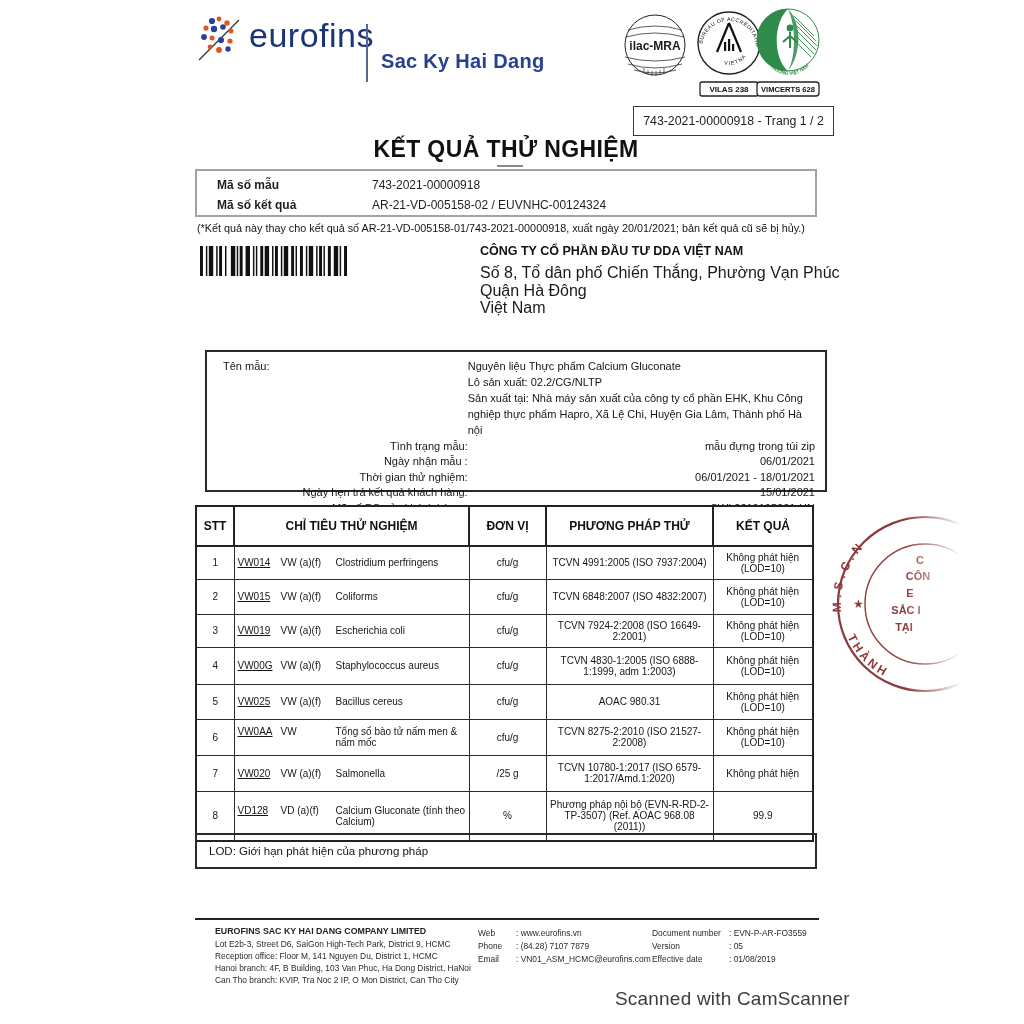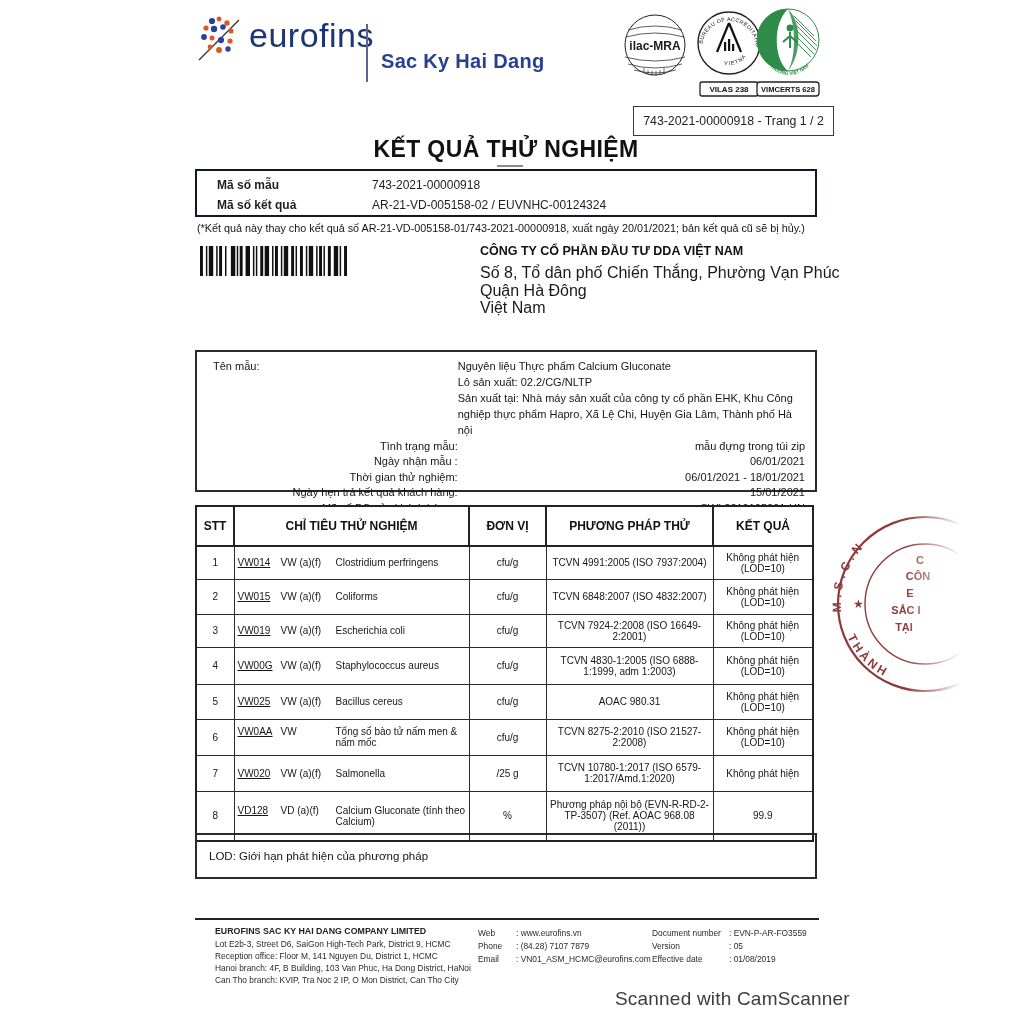"Mã số mẫu" .ids-box { border: 2px solid #0f172a -> 2px solid #a3a3a3 }
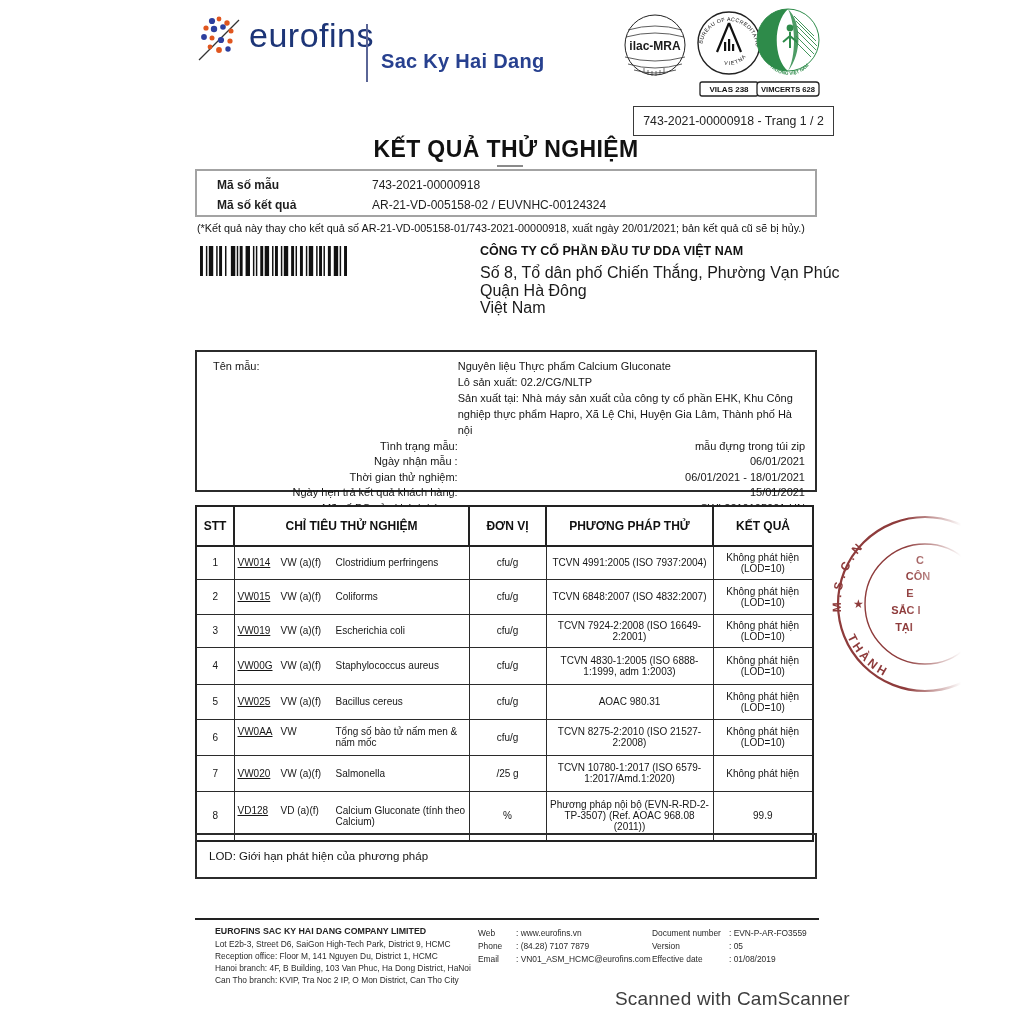"Tên mẫu:" .sample-box { margin-left: none -> 10px }
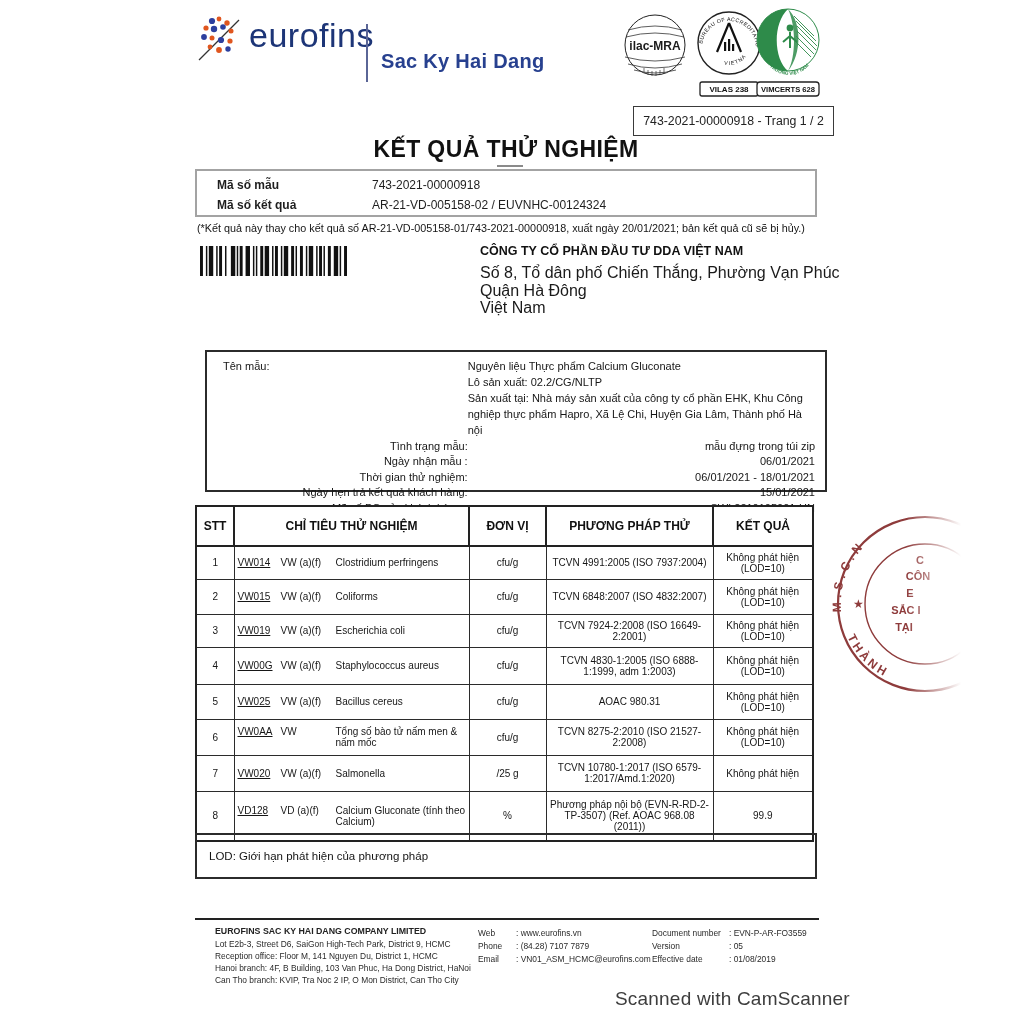"LOD: Giới hạn phát hiện" .lod-box { height: 46px -> 36px }
